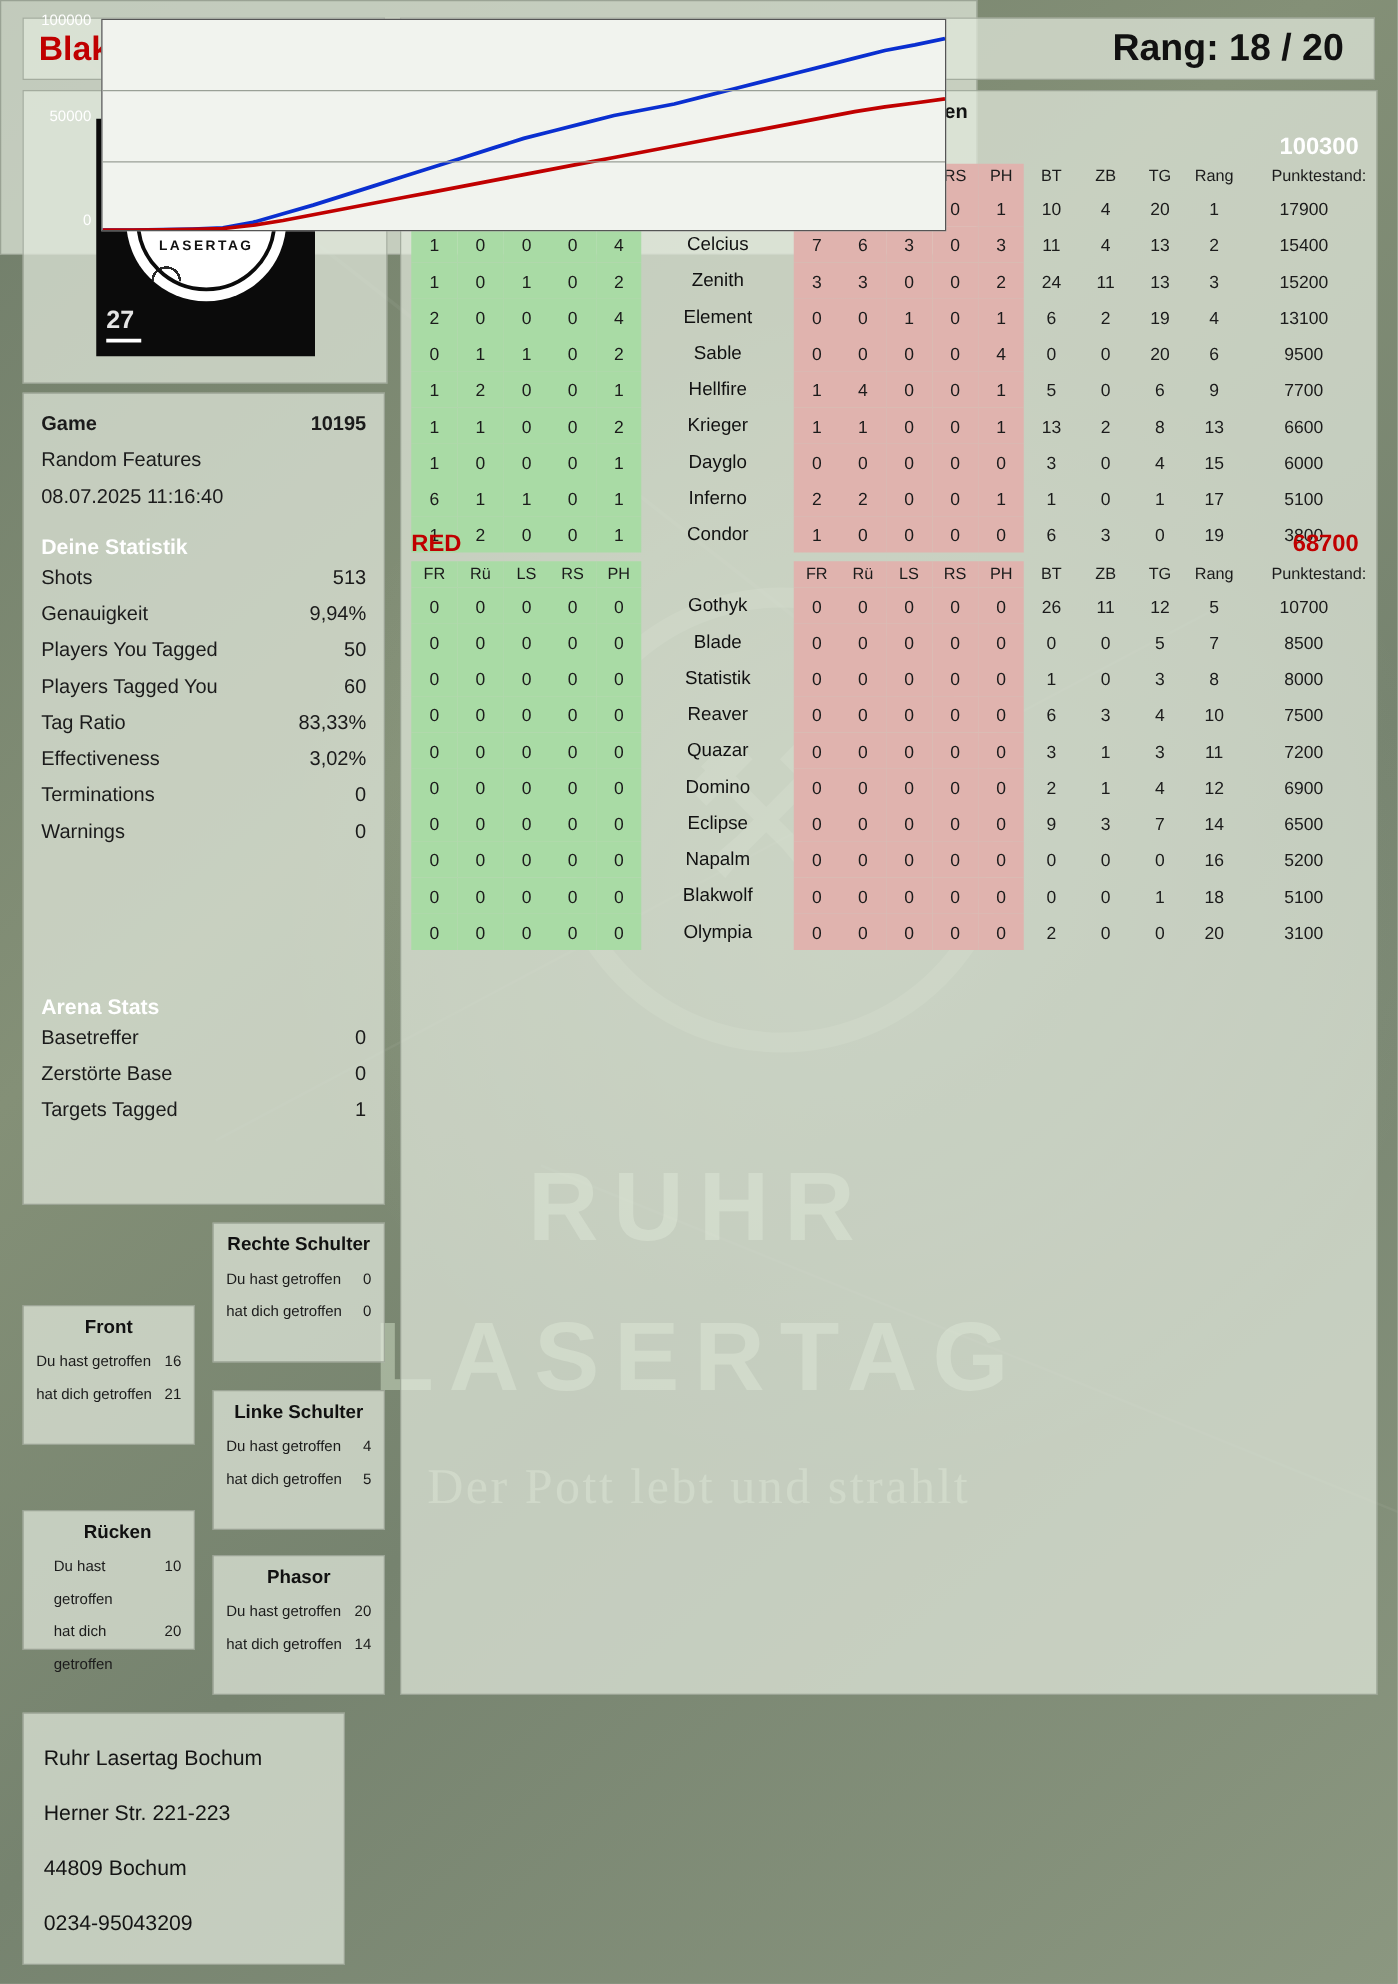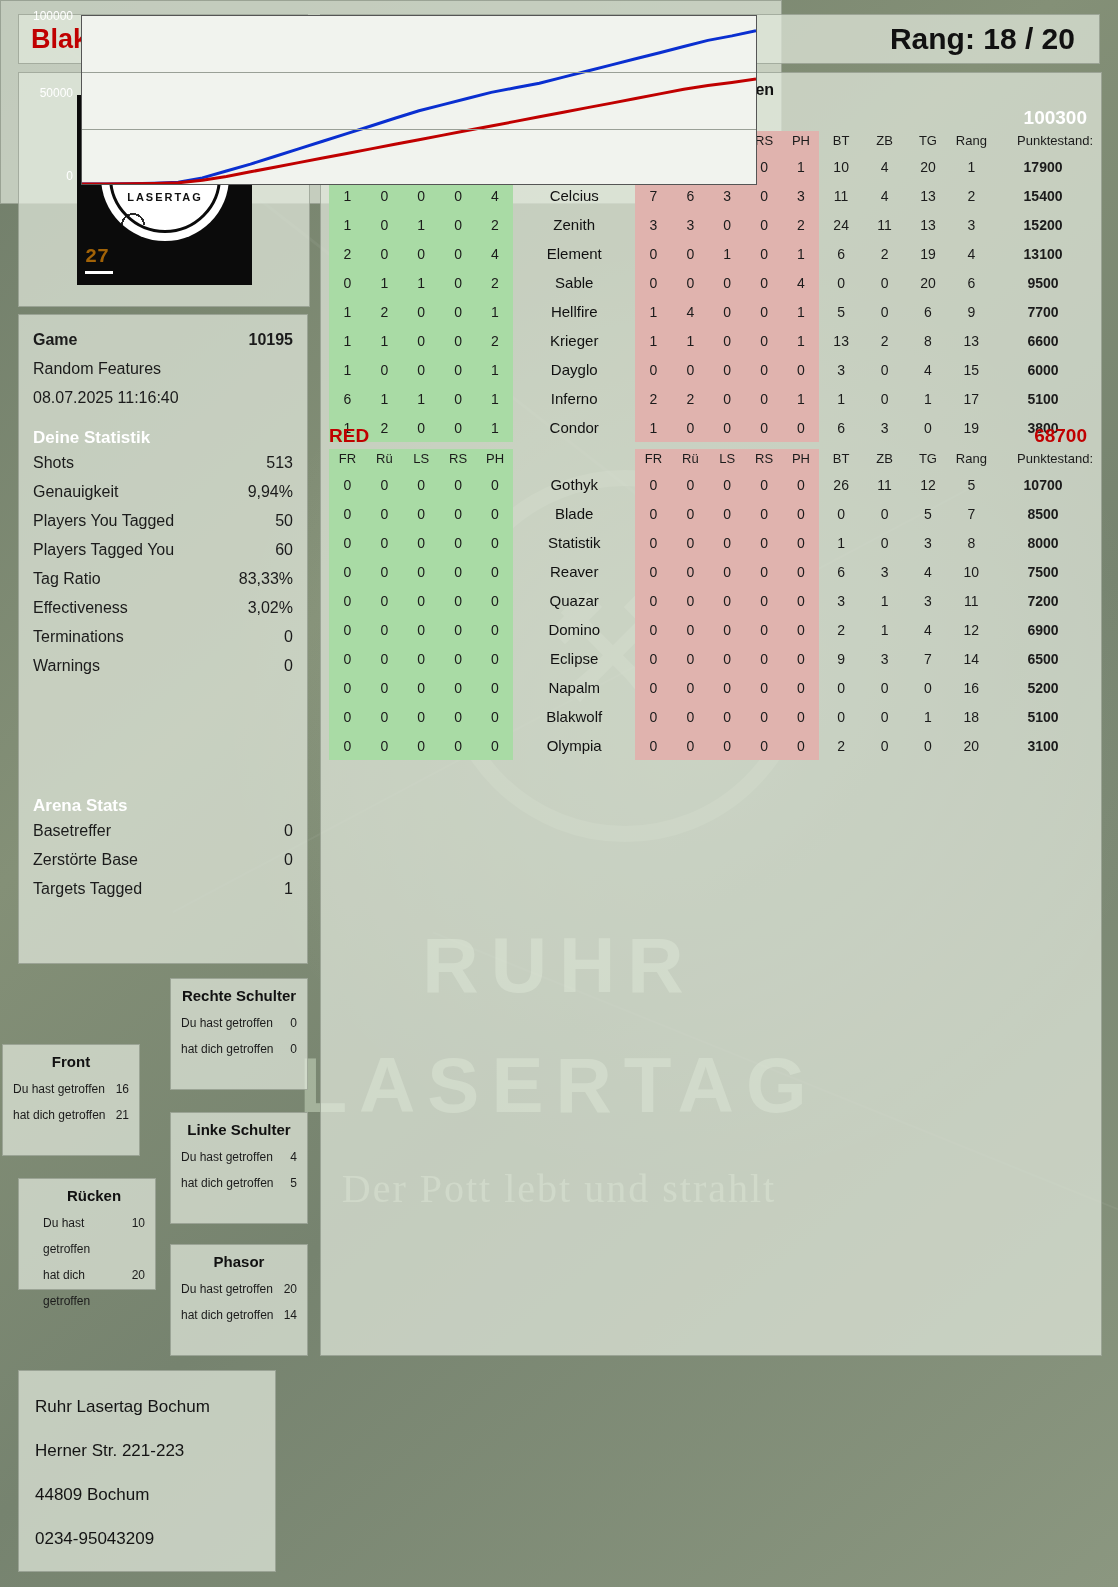"17900" td.pts { font-weight: bold -> none }
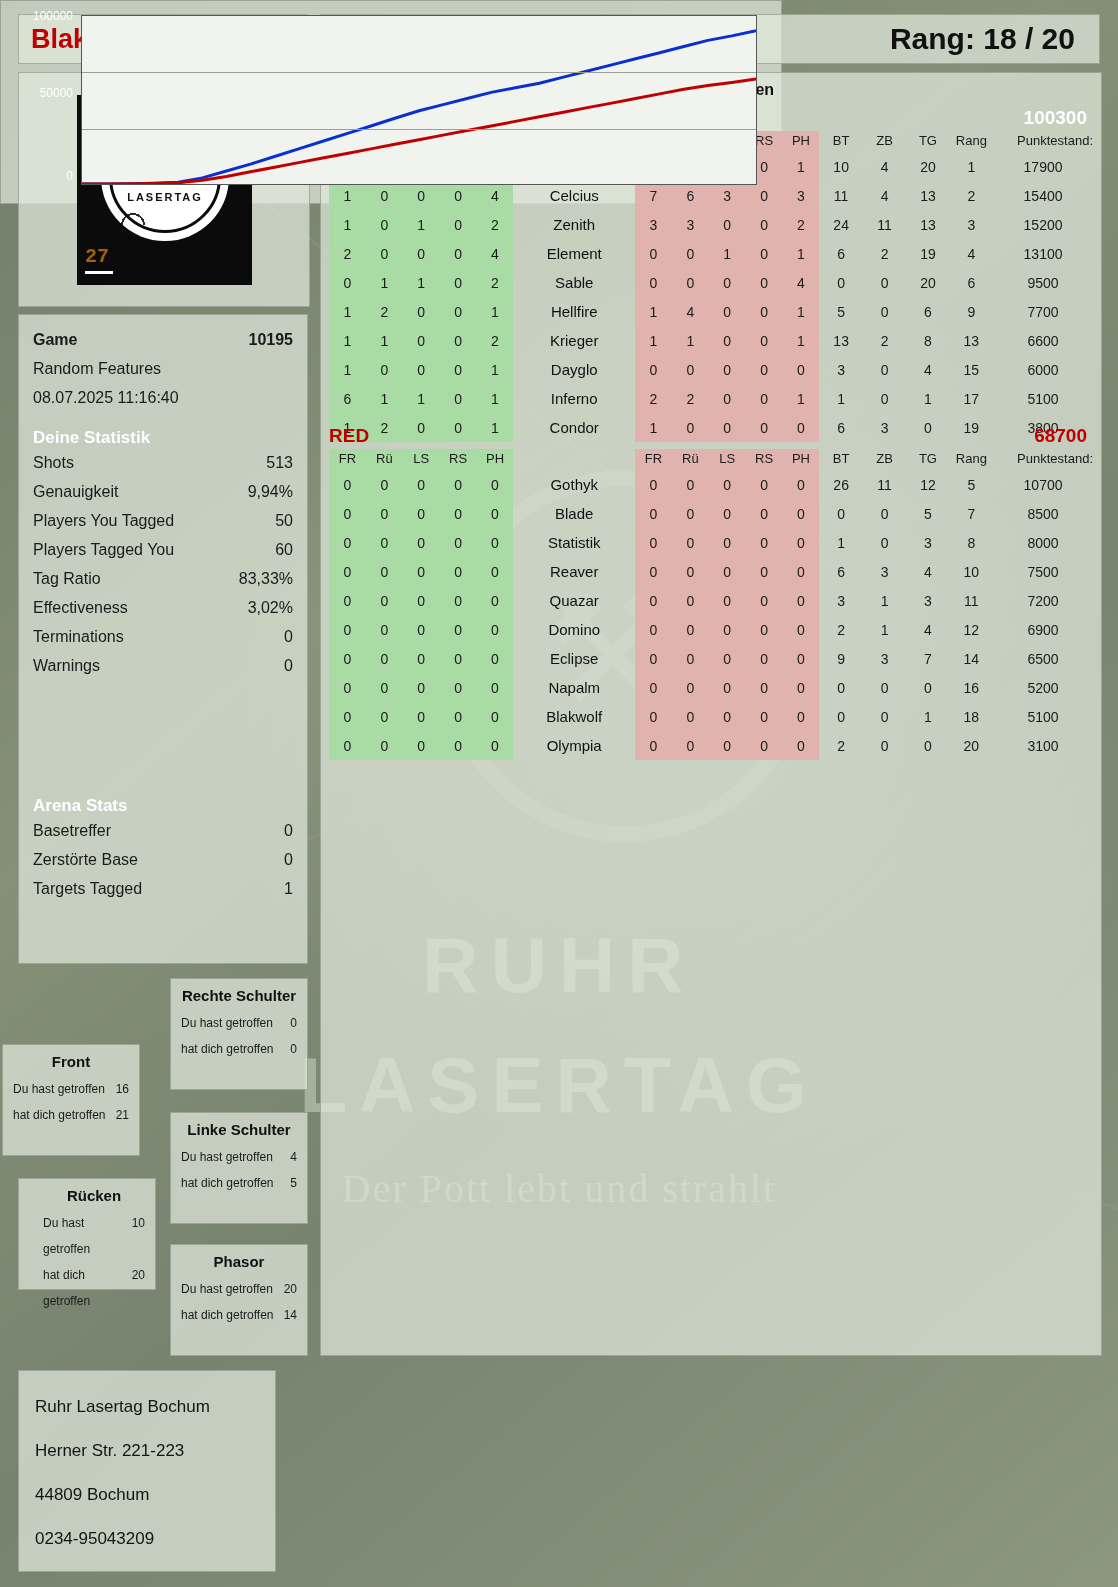"27" .logo-num { color: #a16207 -> #e5e5e5; font-family: Liberation Mono, monospace -> none }
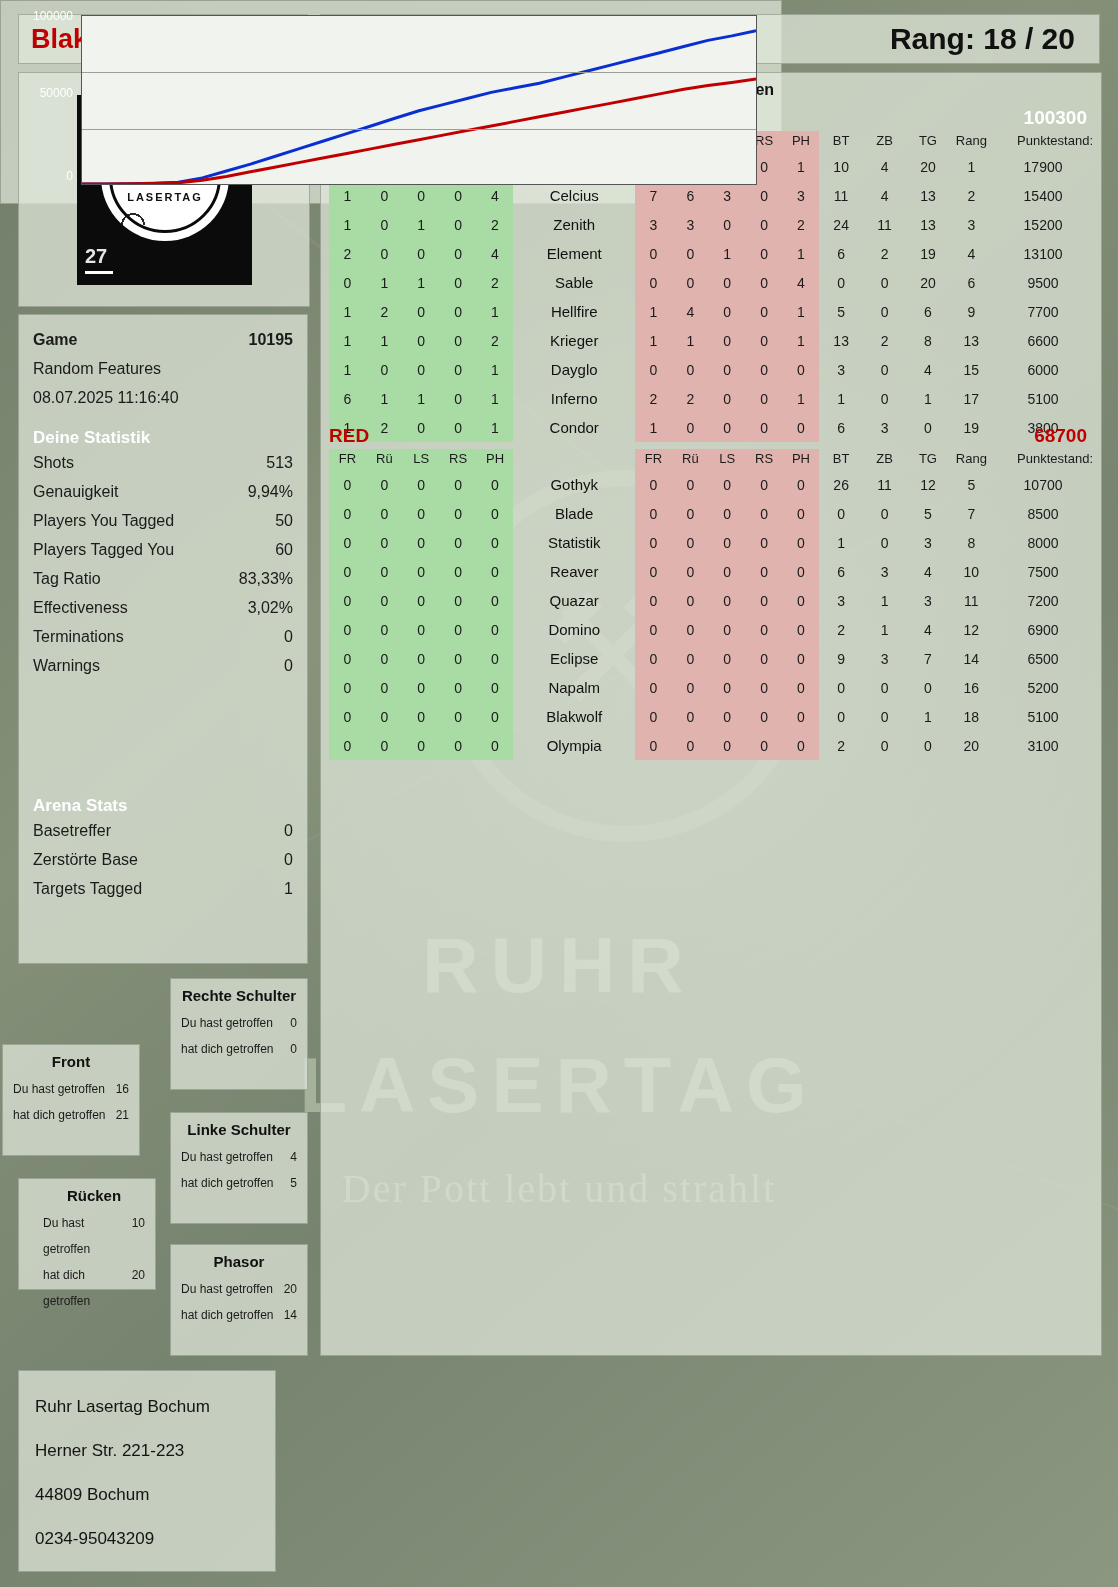"Front" #z-front { left: 2px -> 18px }
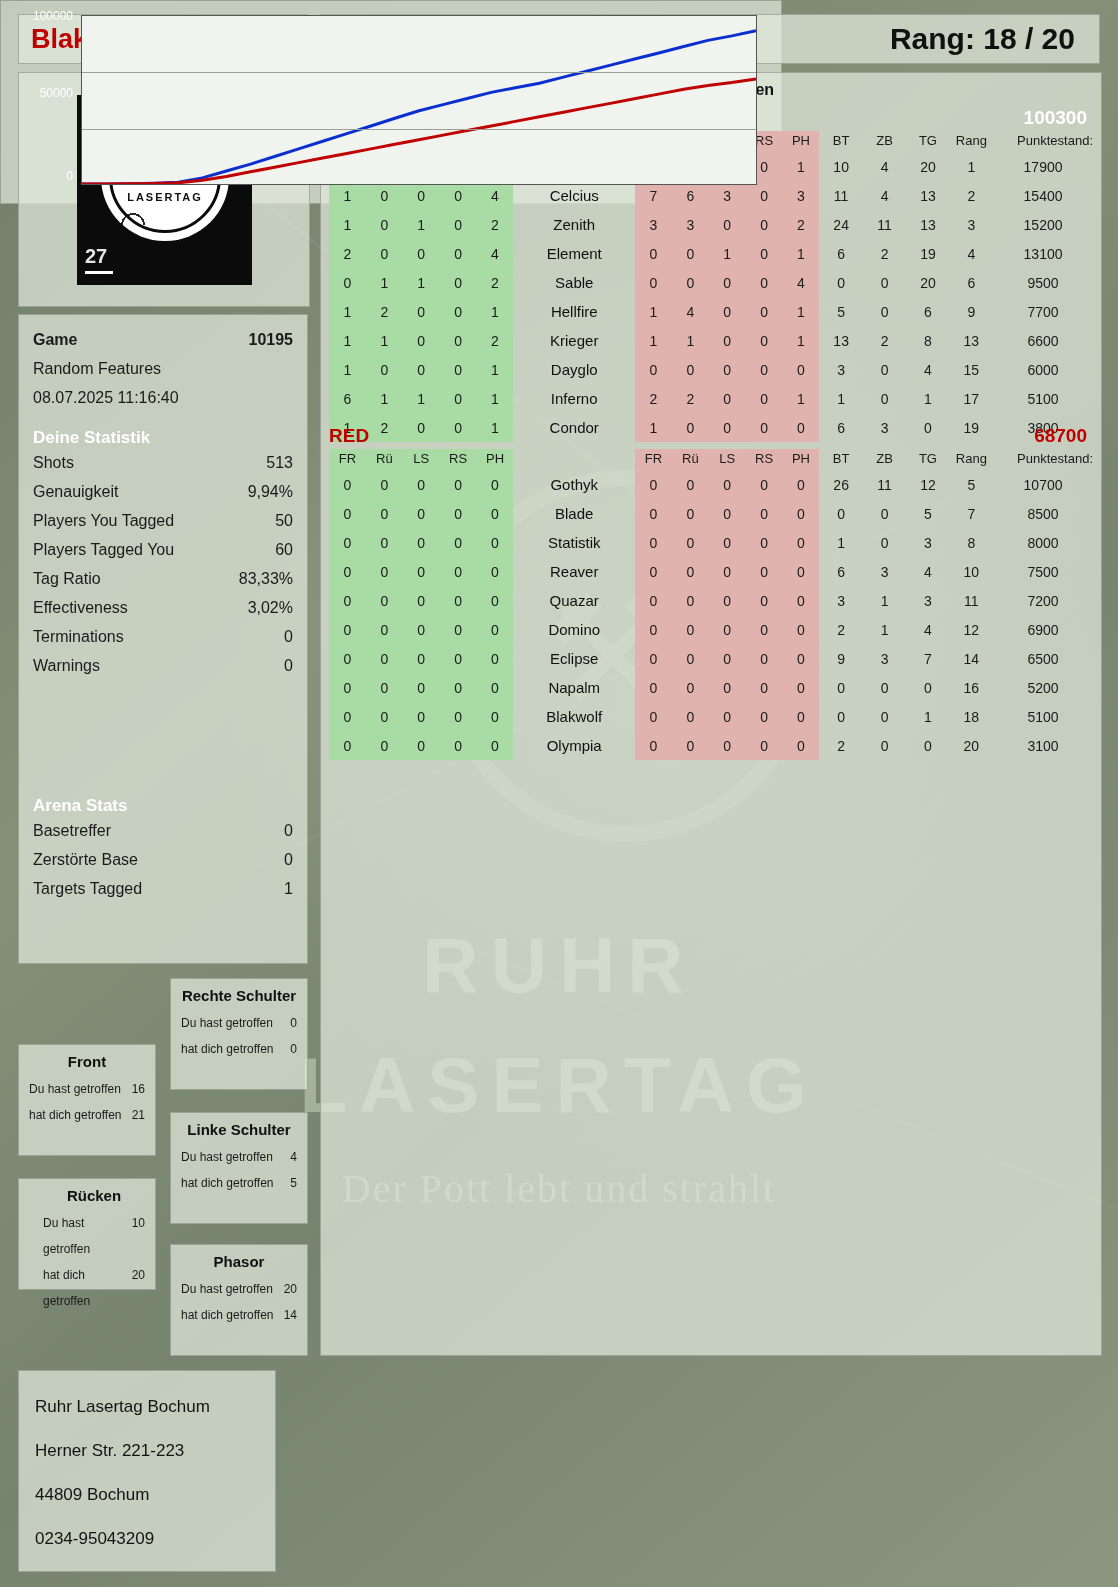"Rücken" #z-back { top: 1178px -> 1208px }
